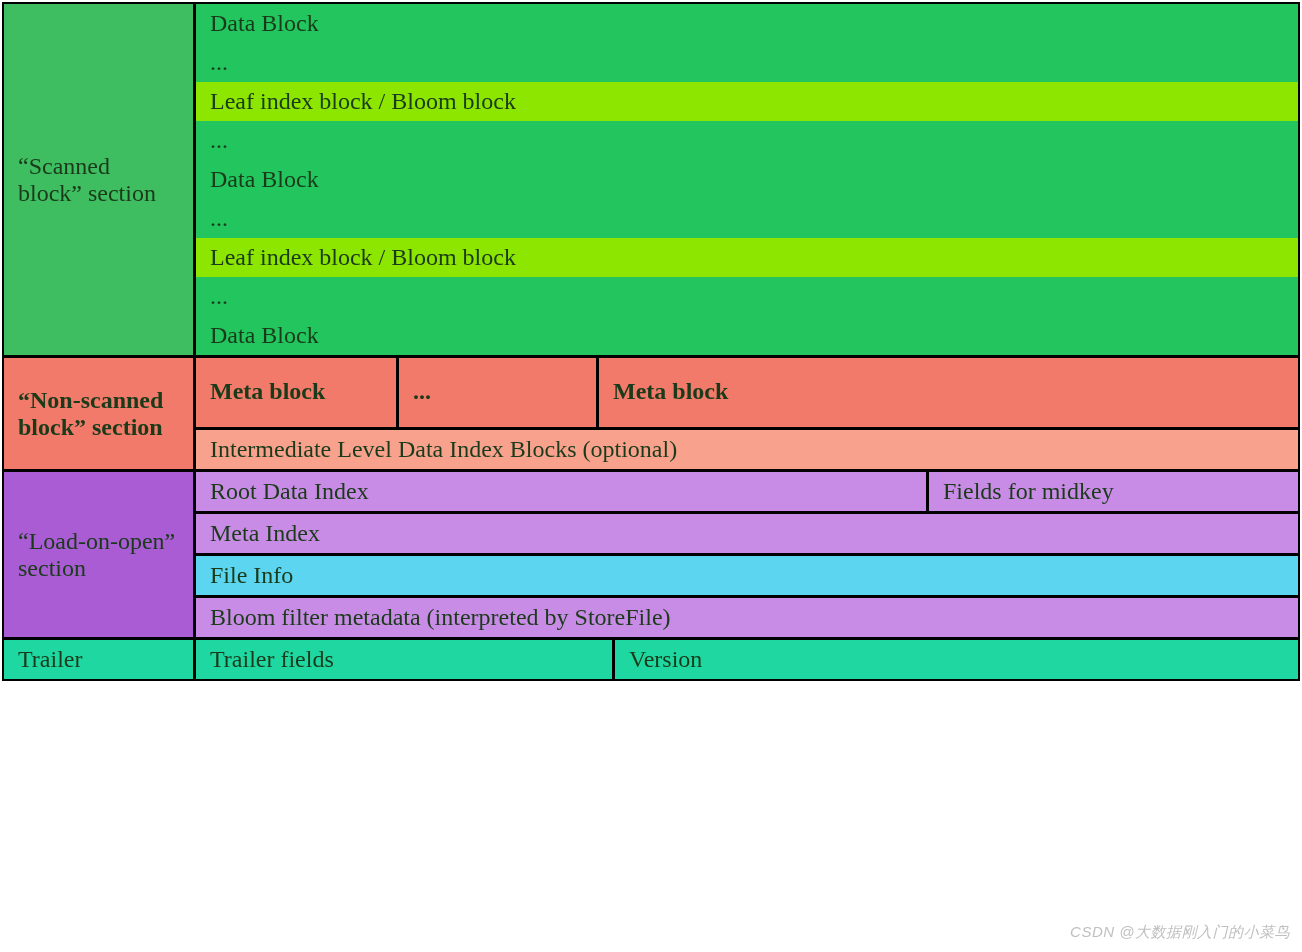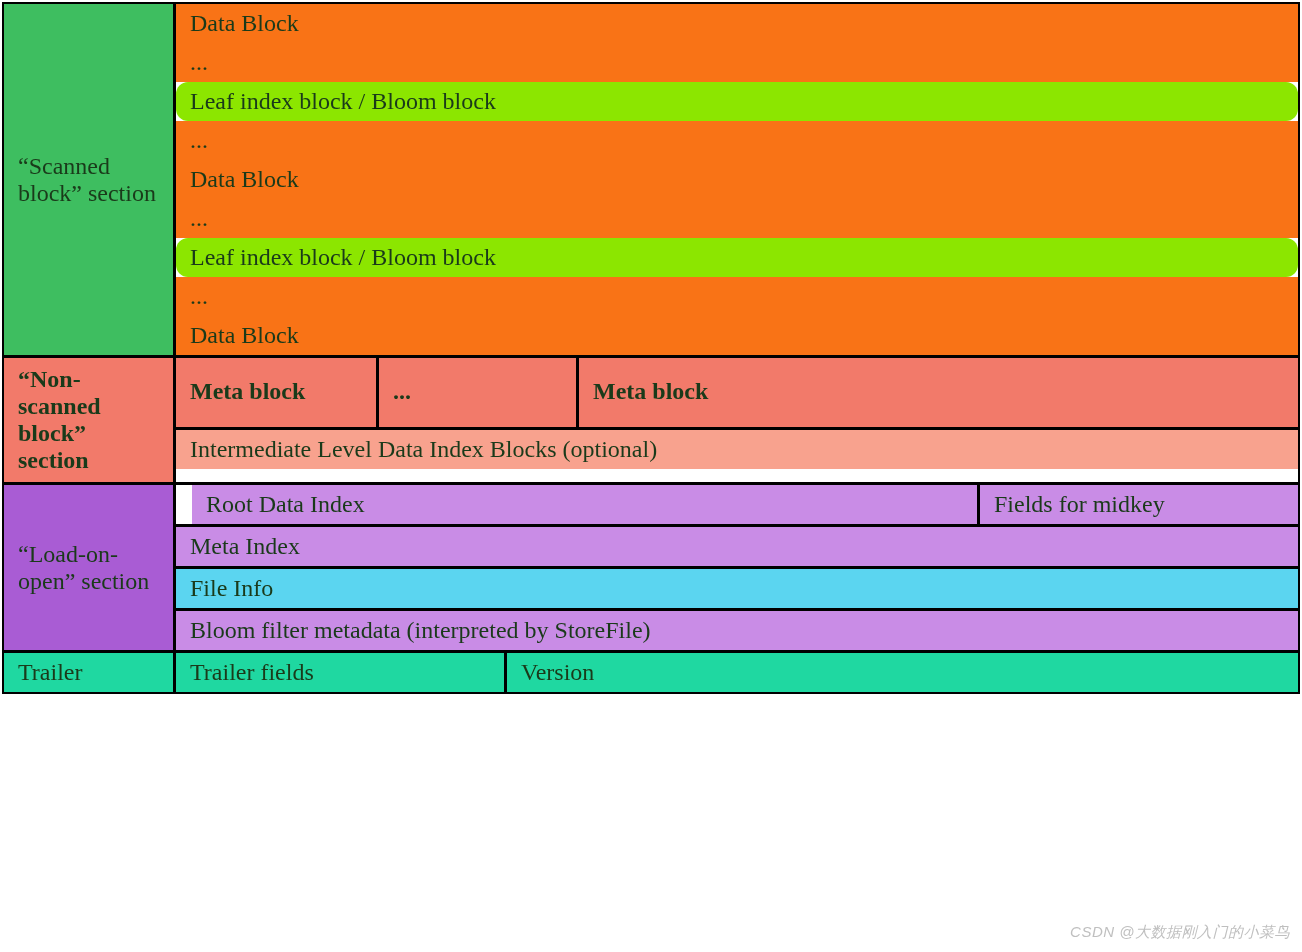"Data Block" .bg-green-light { background: #f97316 -> #22c55e }
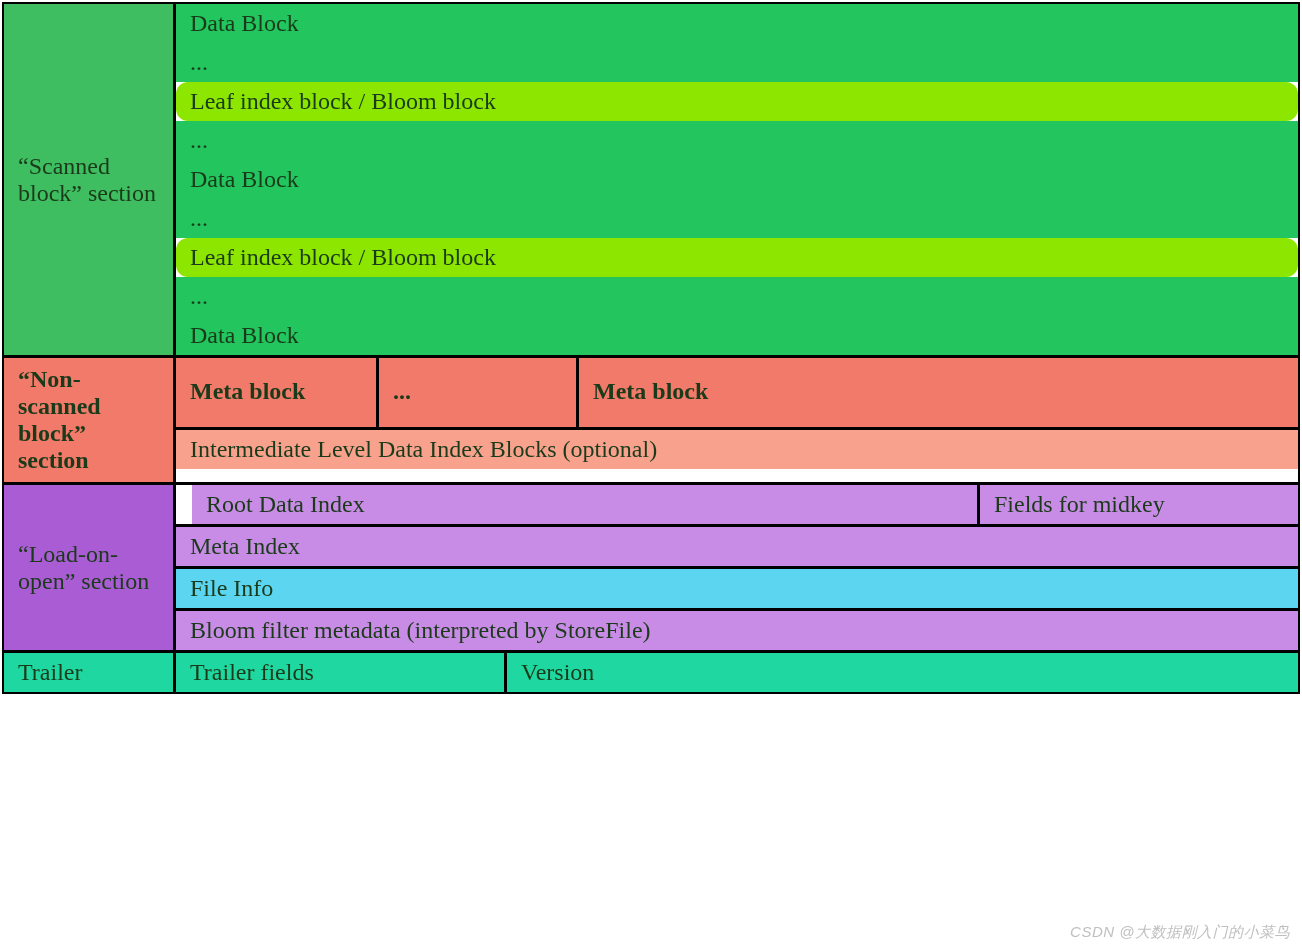"Leaf index block / Bloom" .bg-lime { border-radius: 12px -> none }
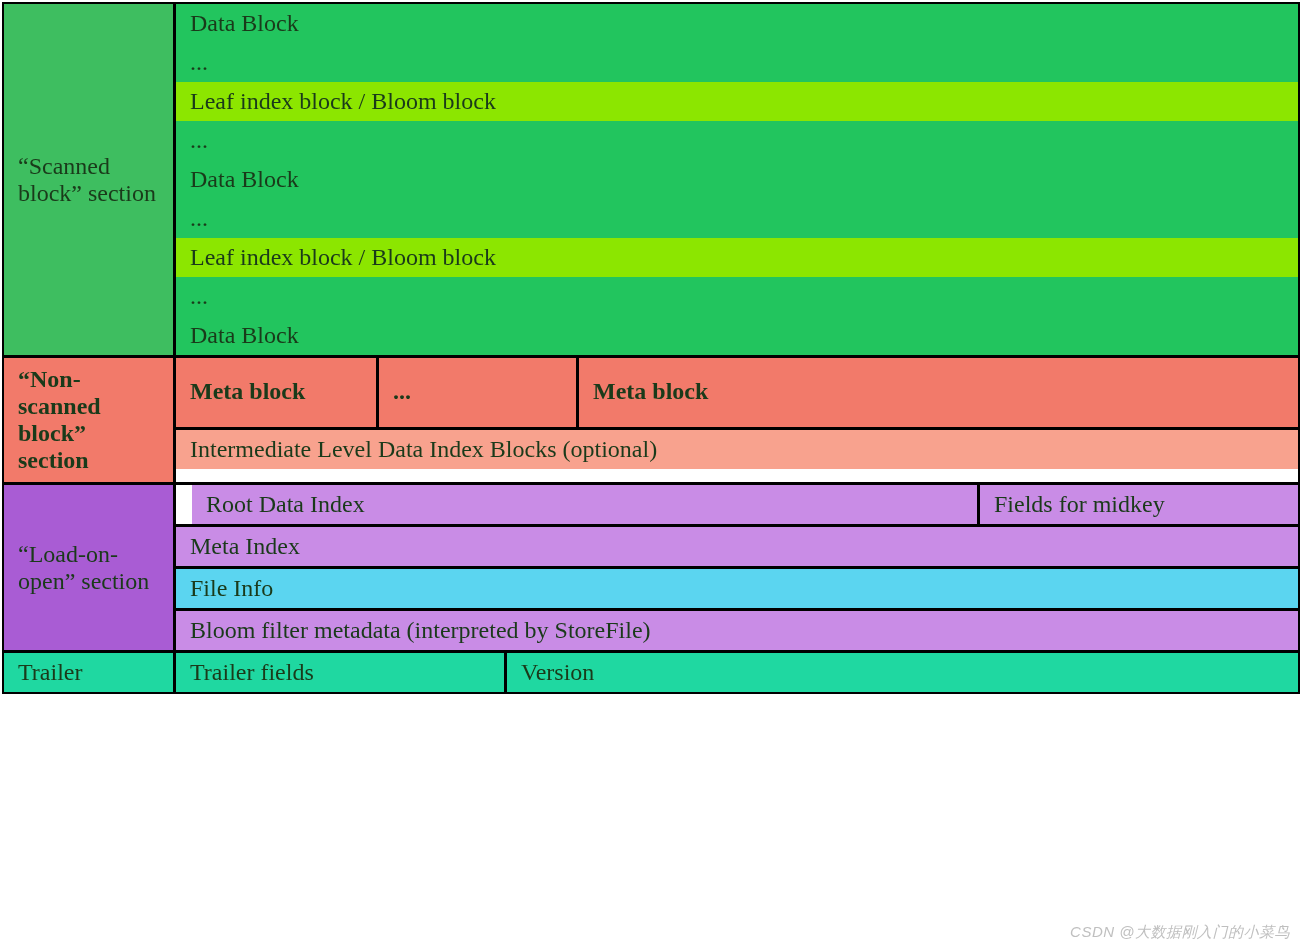"“Scanned block” section" .section-label { width: 172px -> 192px }
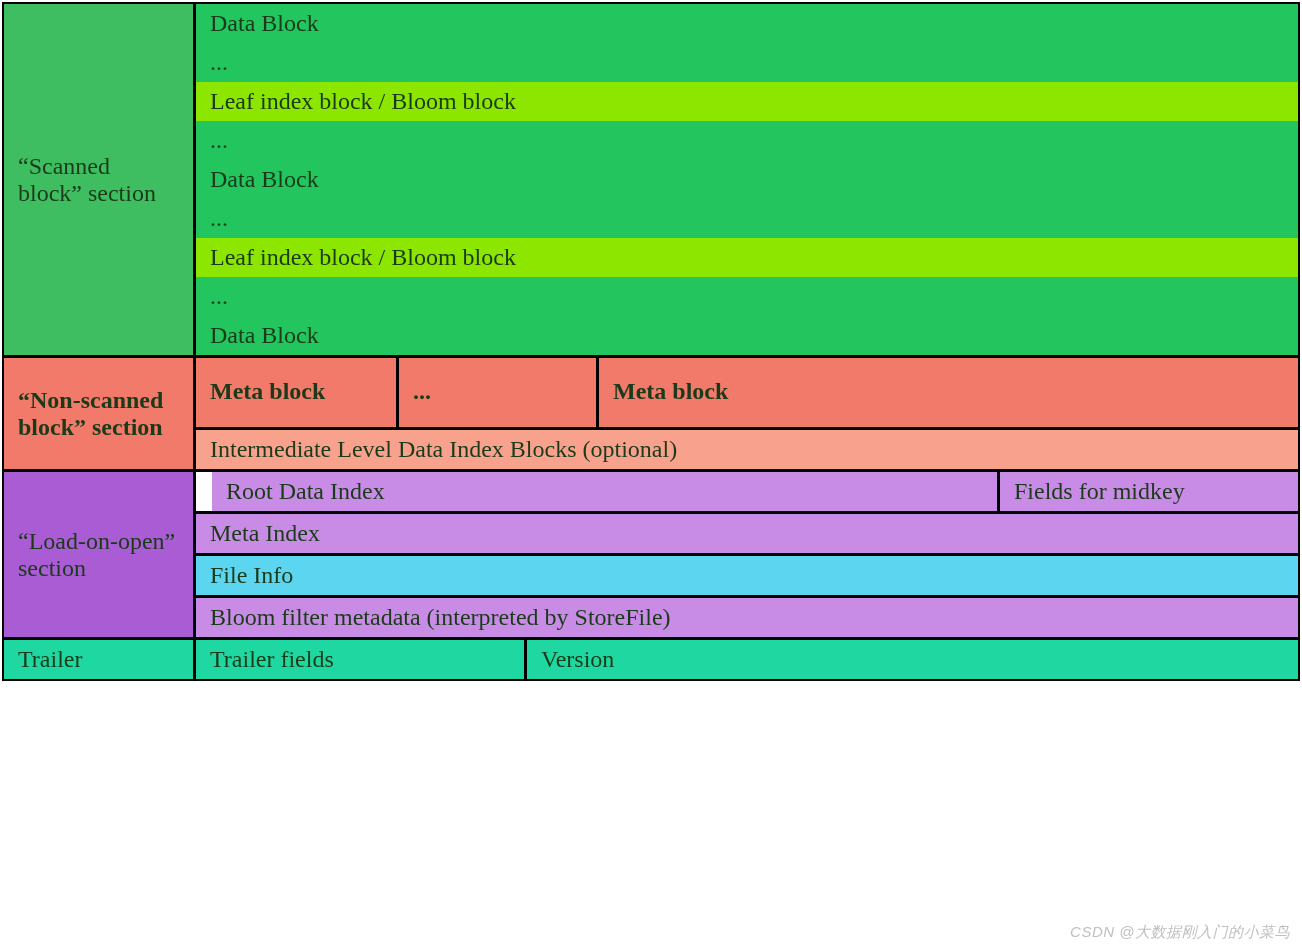"Root Data Index" .w730 { margin-left: 16px -> none; width: 785px -> 730px }
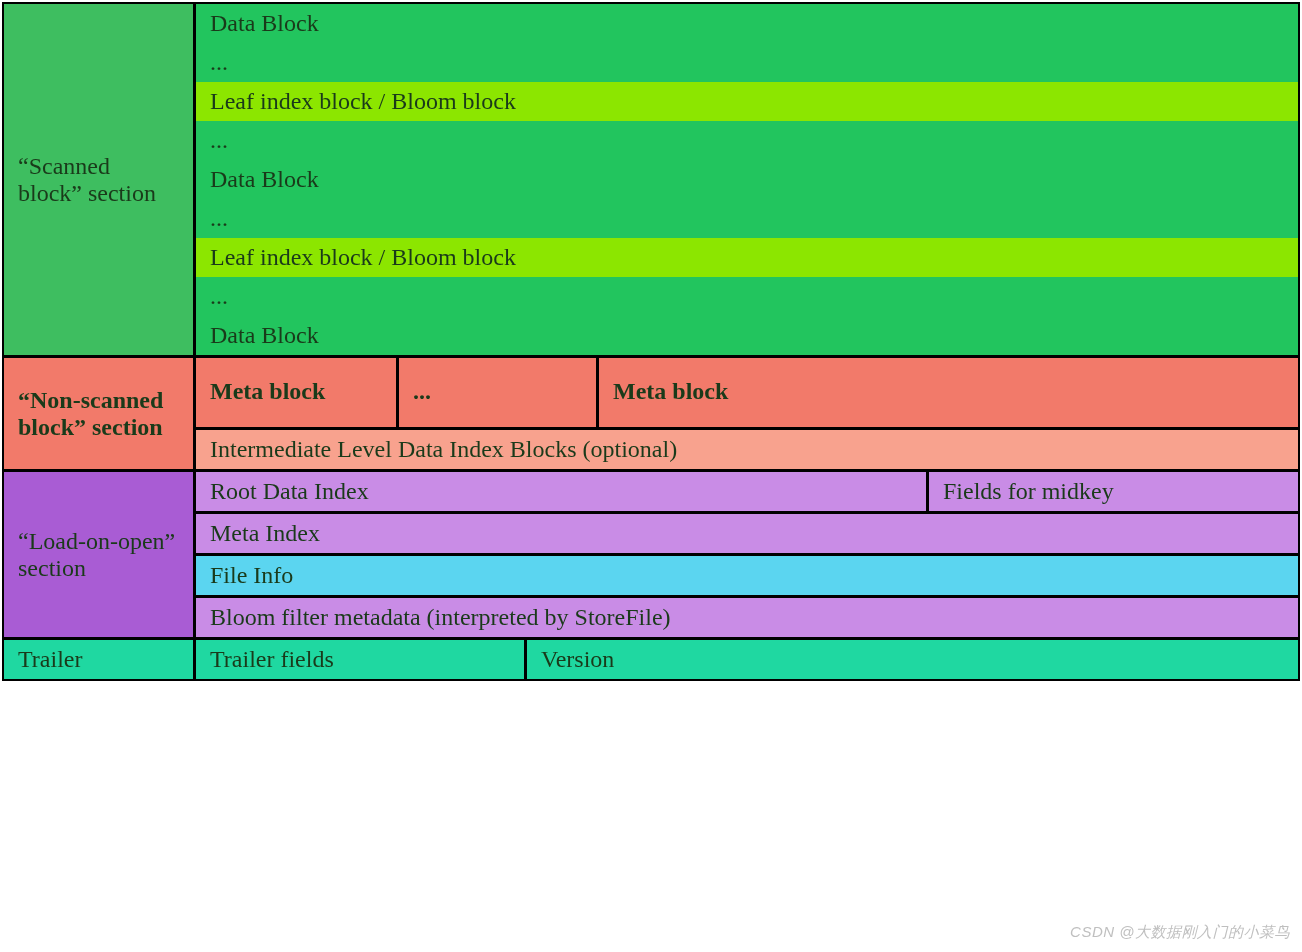"Trailer fields" .w400 { width: 328px -> 416px }
